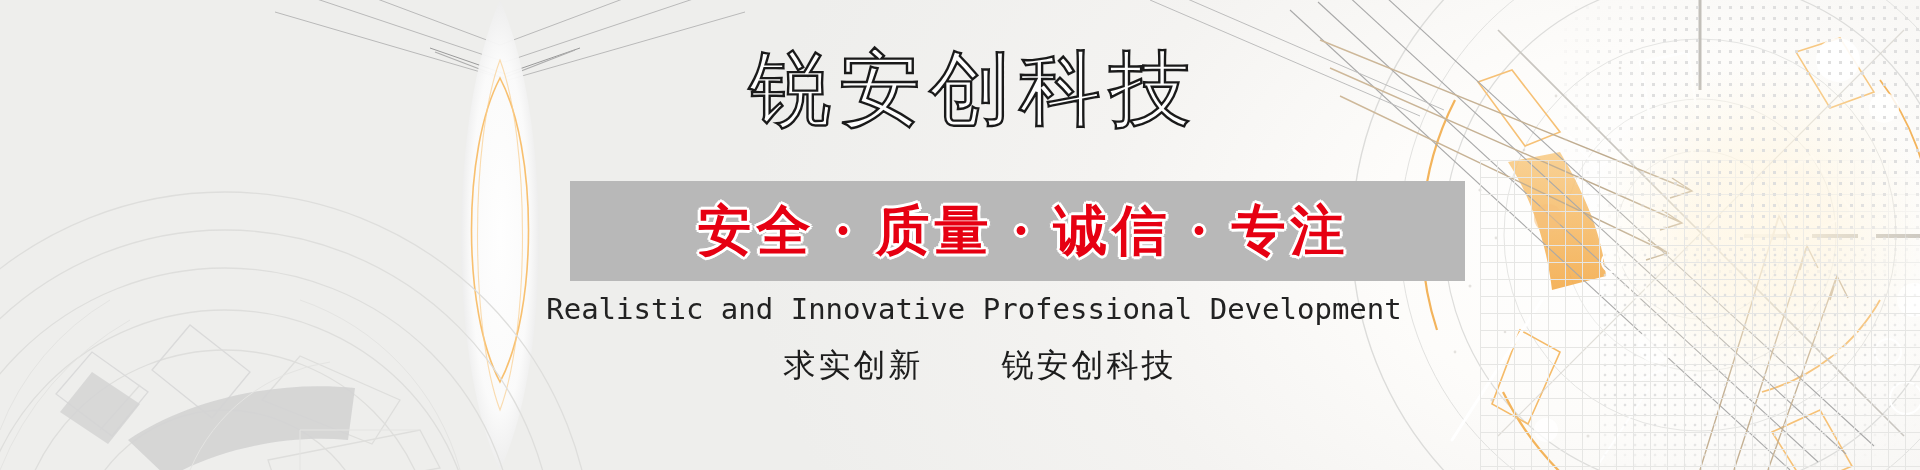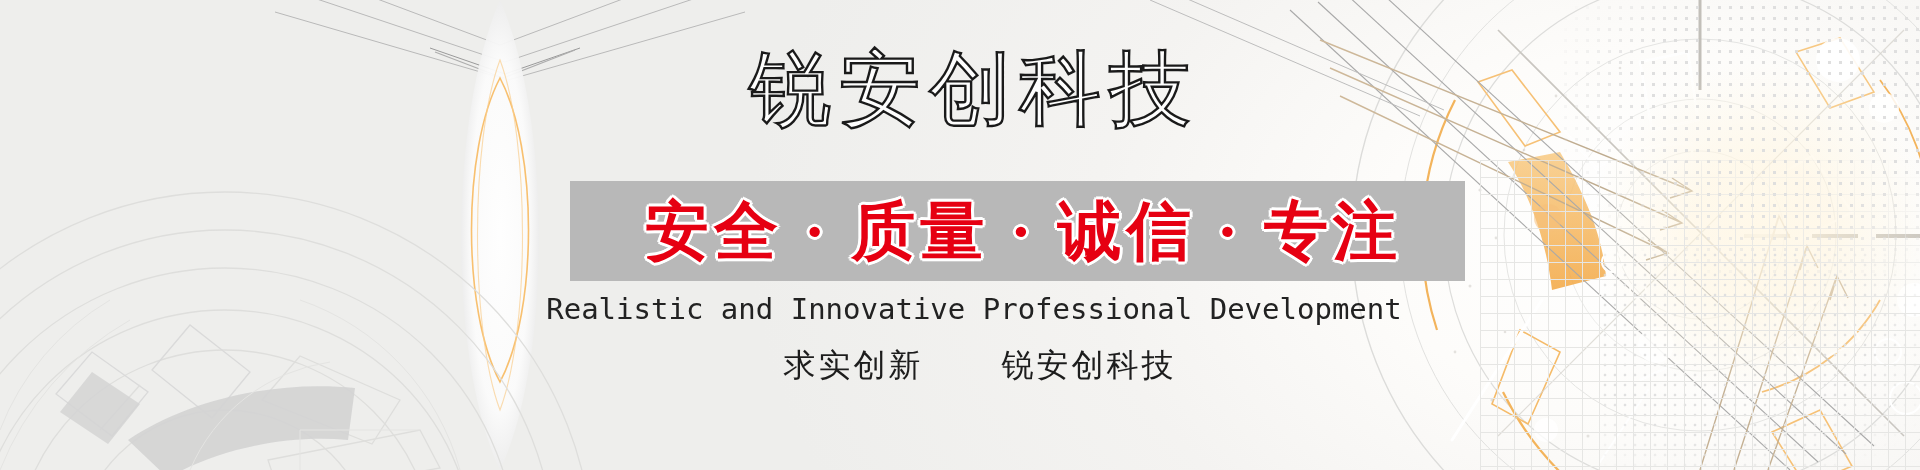"安全 · 质量 · 诚信" .slogan-text { font-size: 64px -> 54px }
